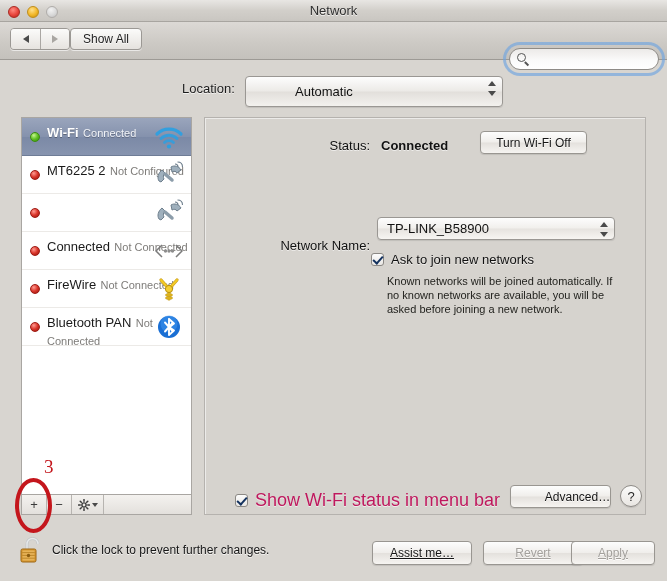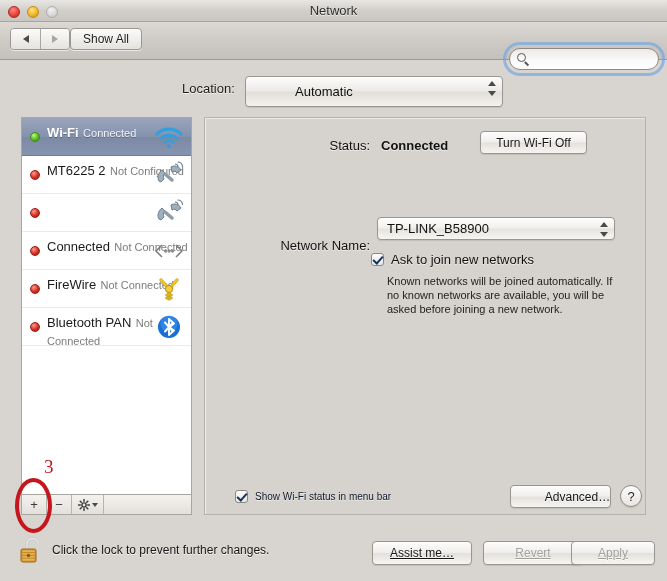"Show Wi-Fi status in menu" #showstatus-label { color: #0f172a -> #be185d; font-size: 10px -> 18px }
